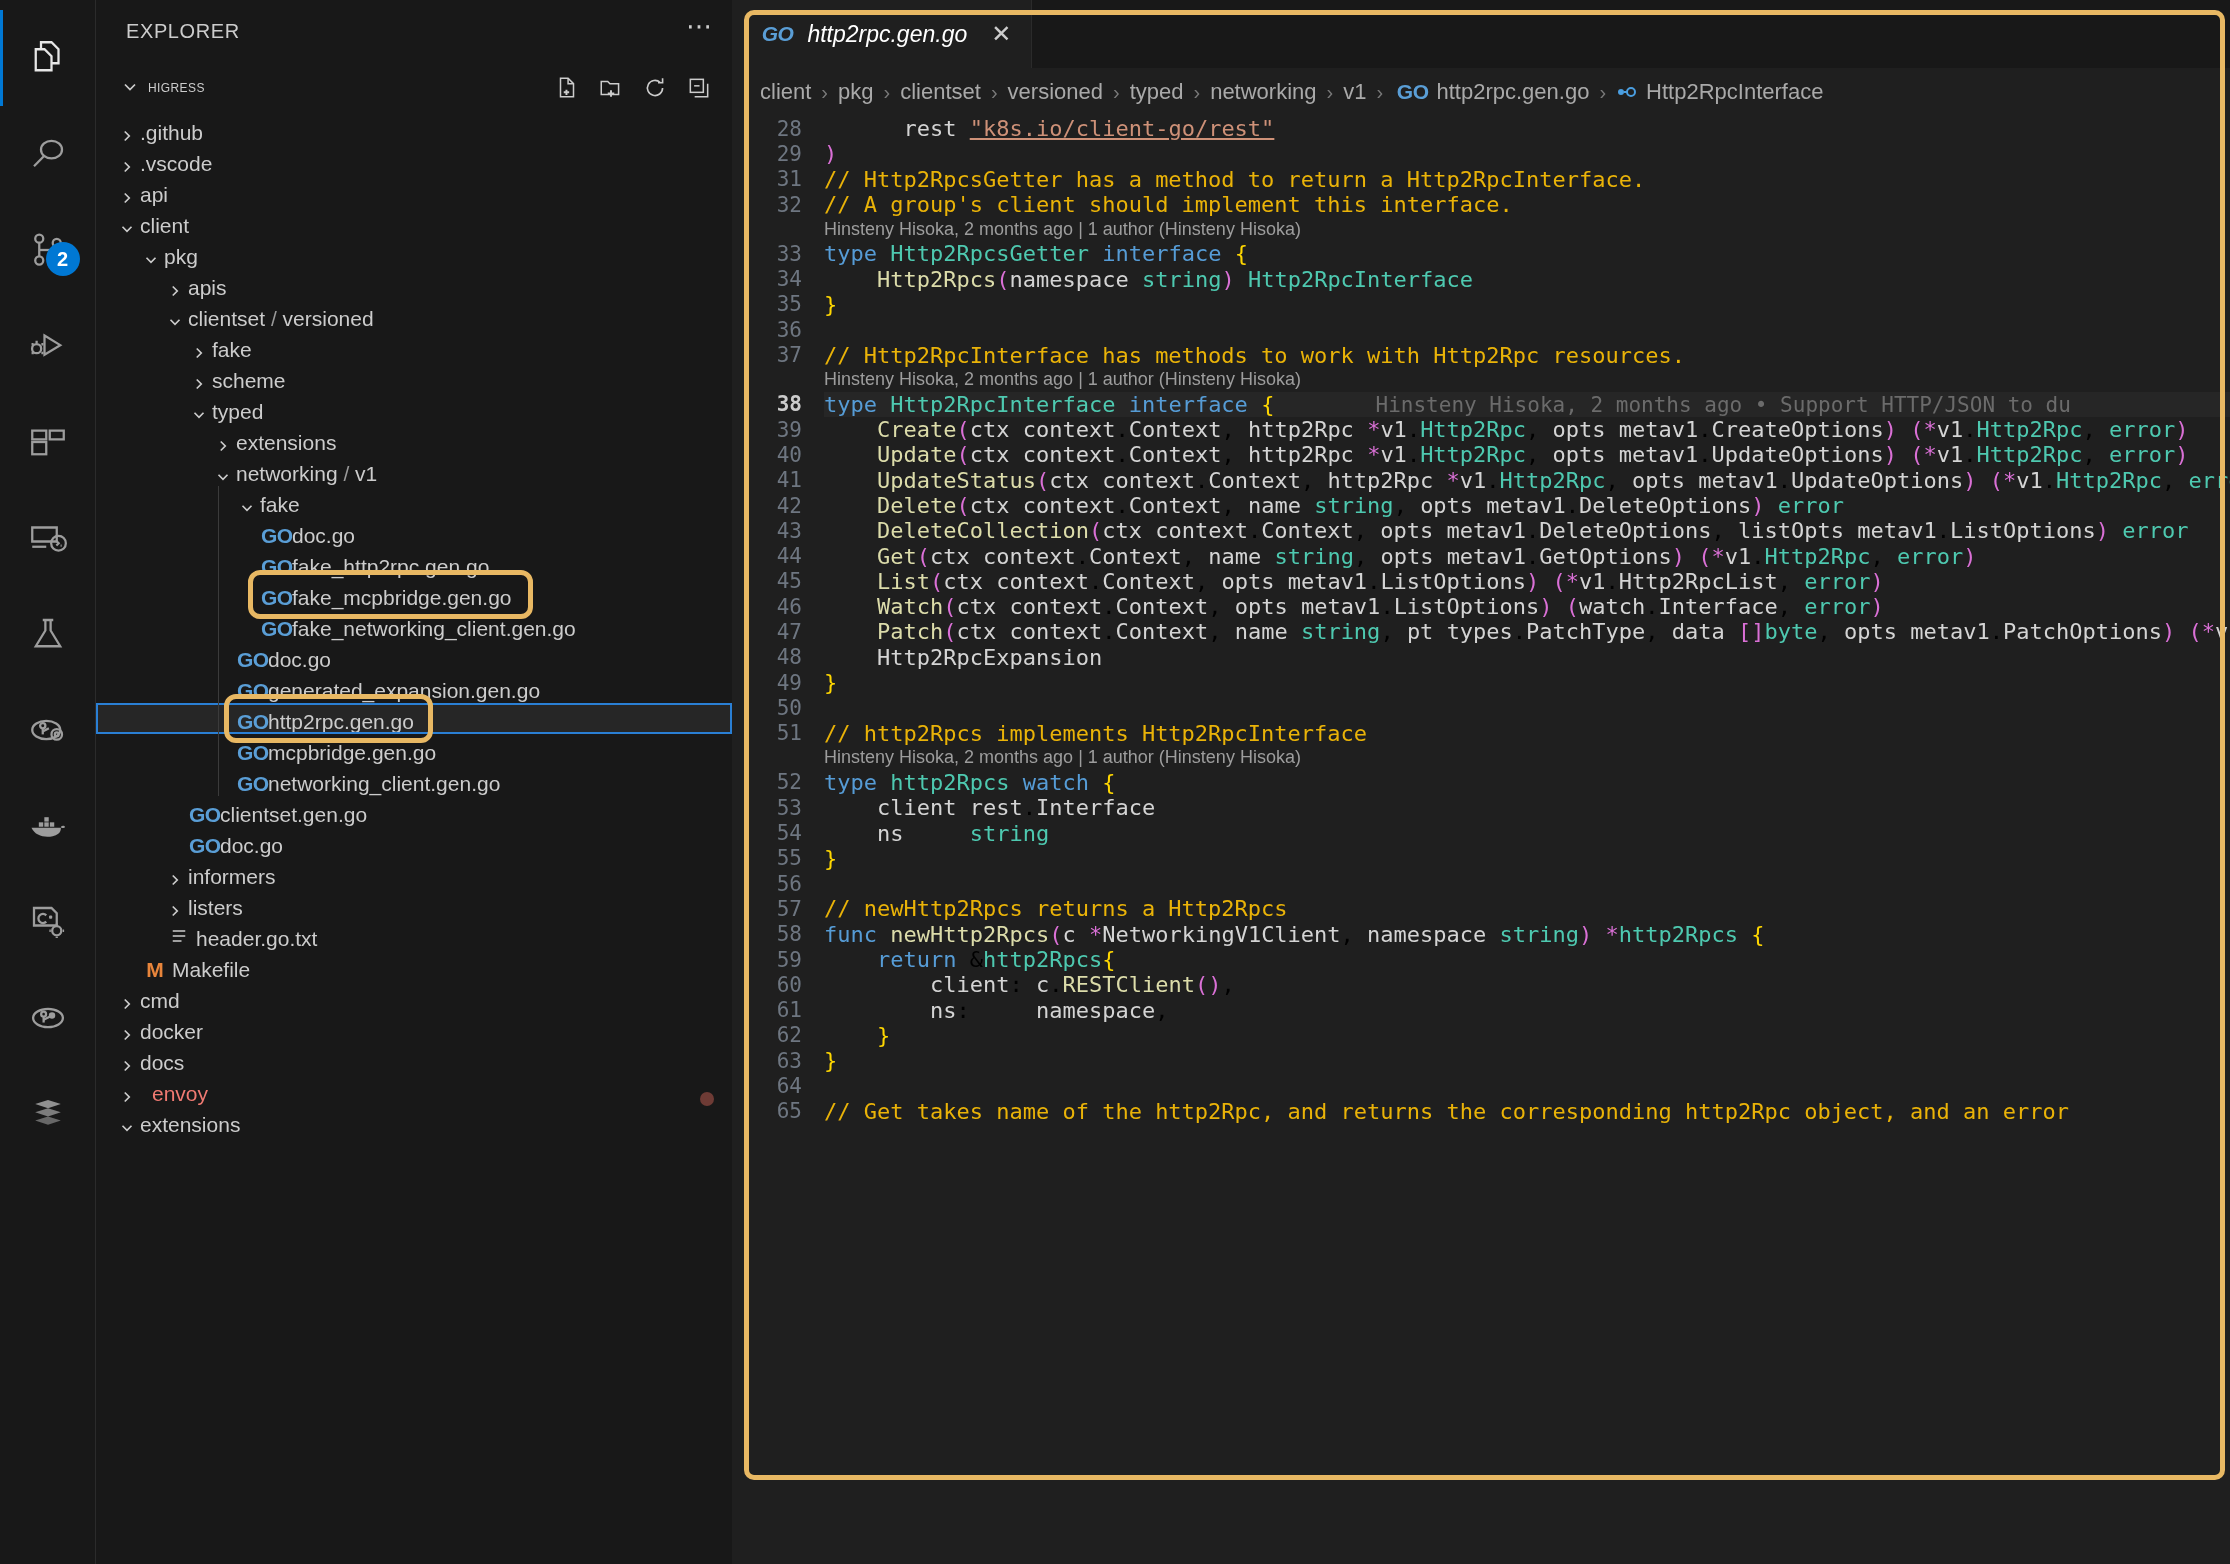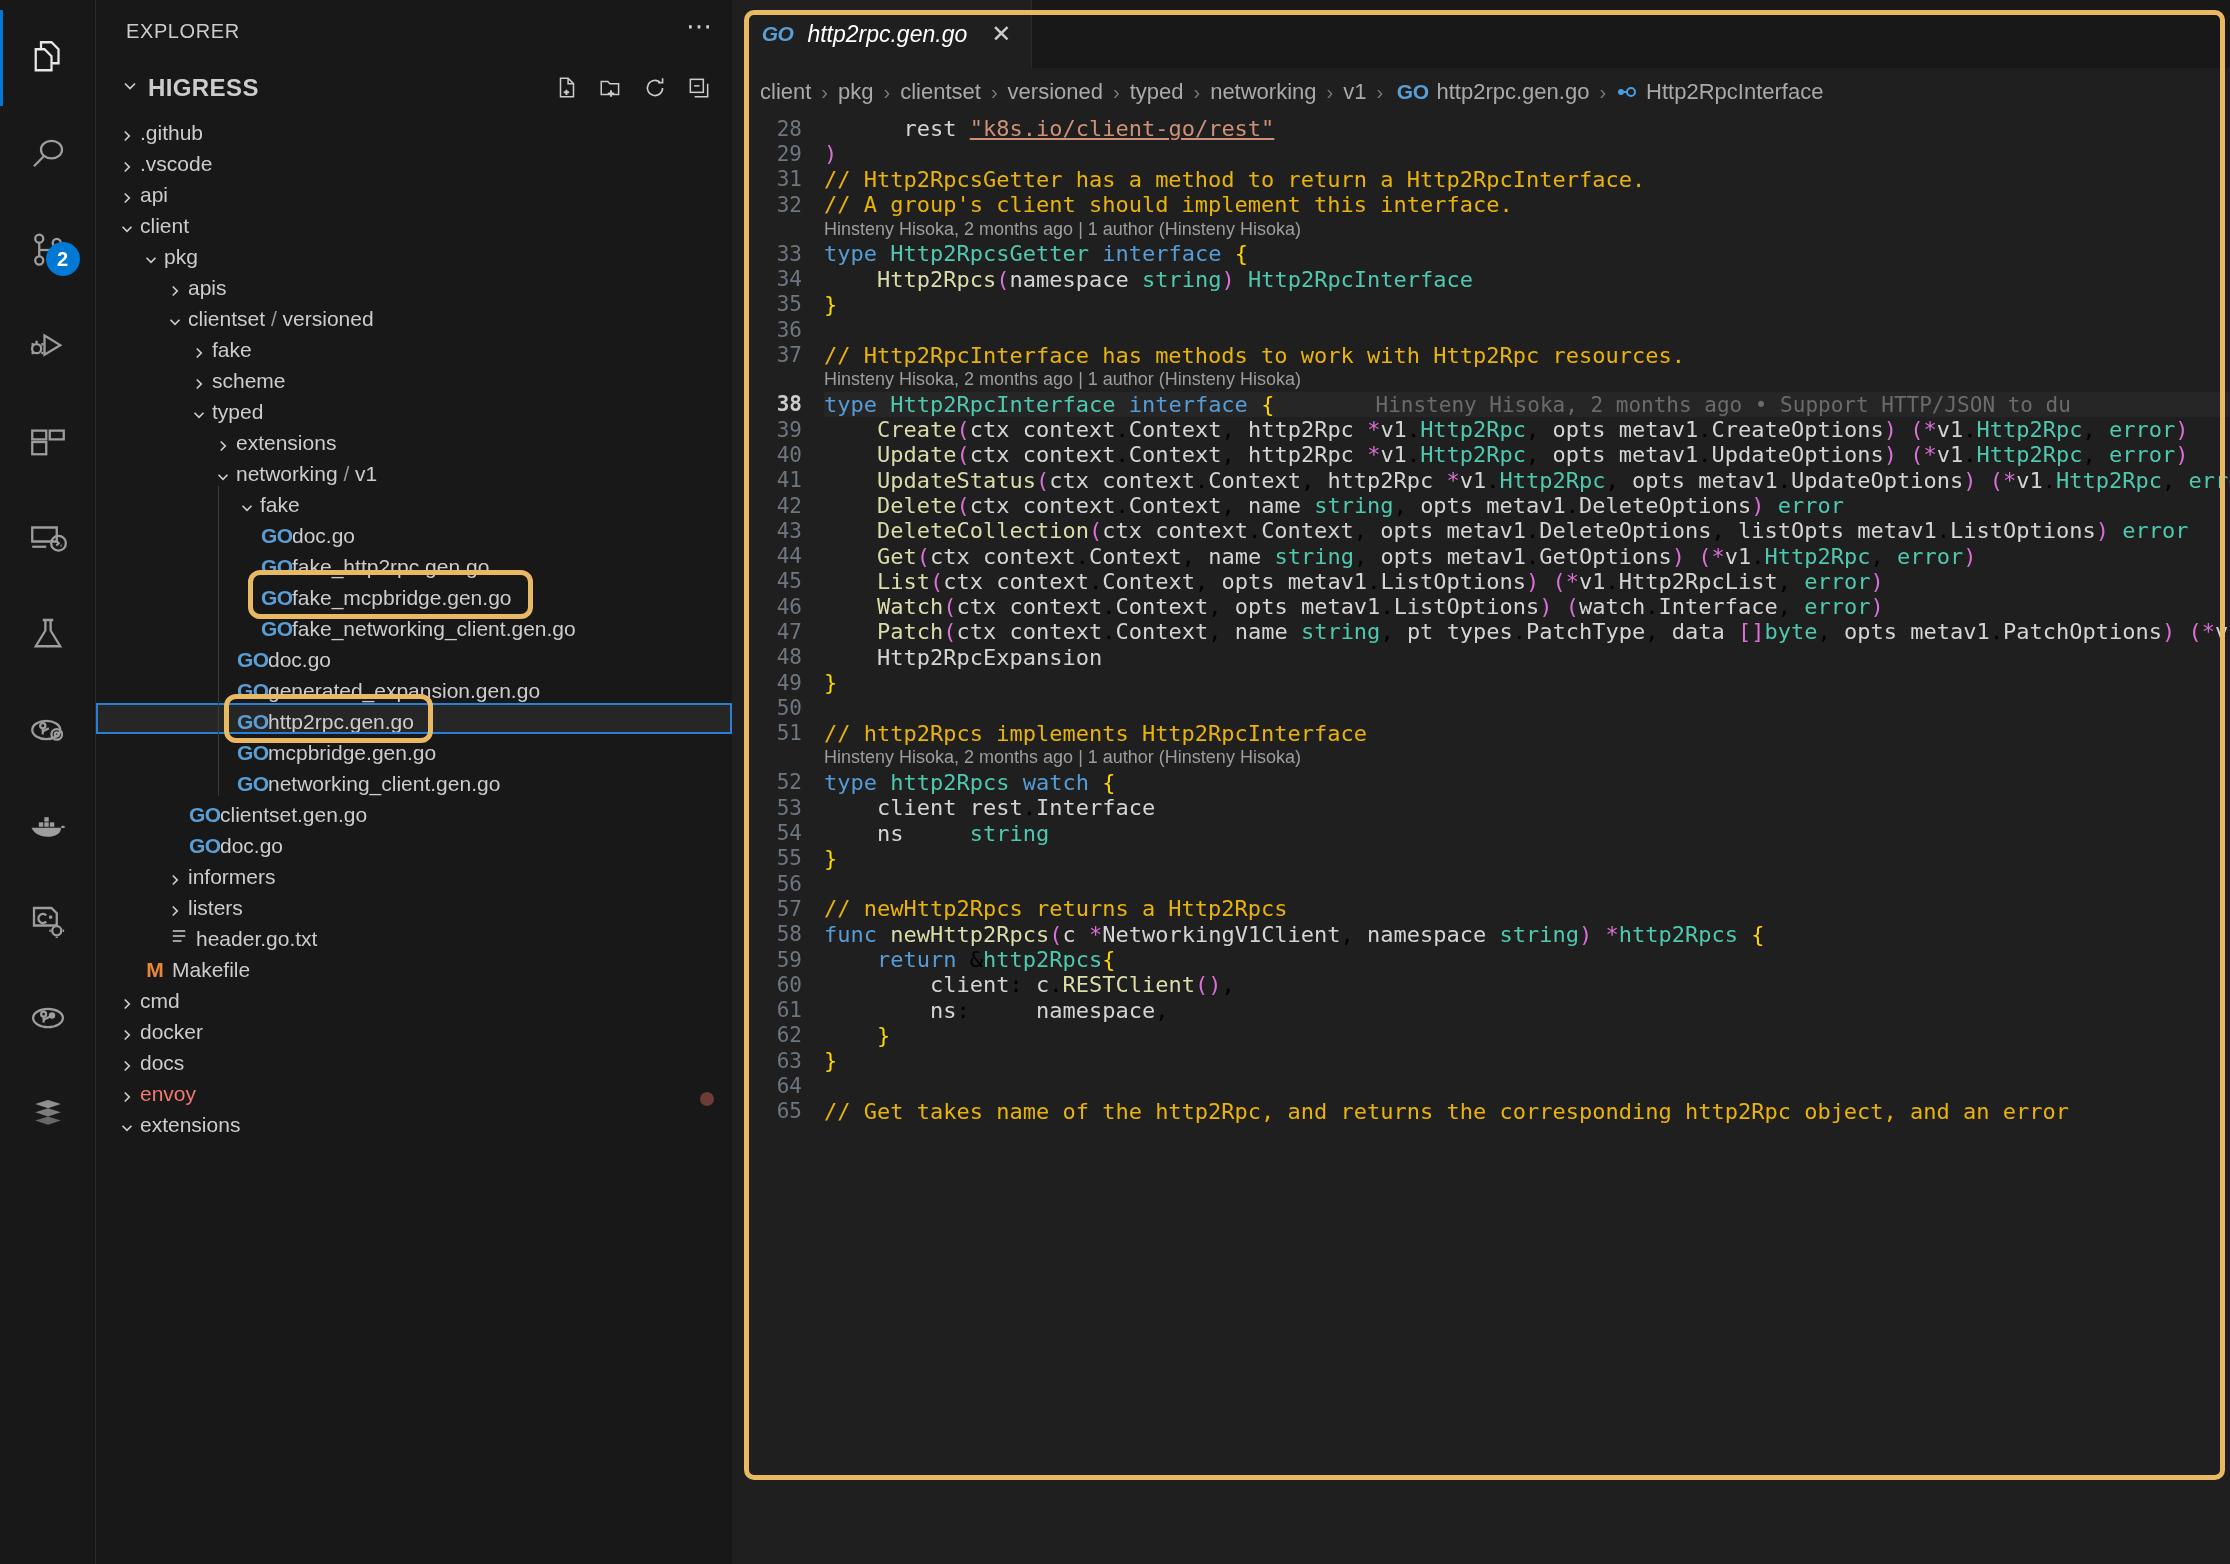"HIGRESS" .sb-sectionhead { font-size: 24px -> 12px; font-weight: 700 -> 400 }
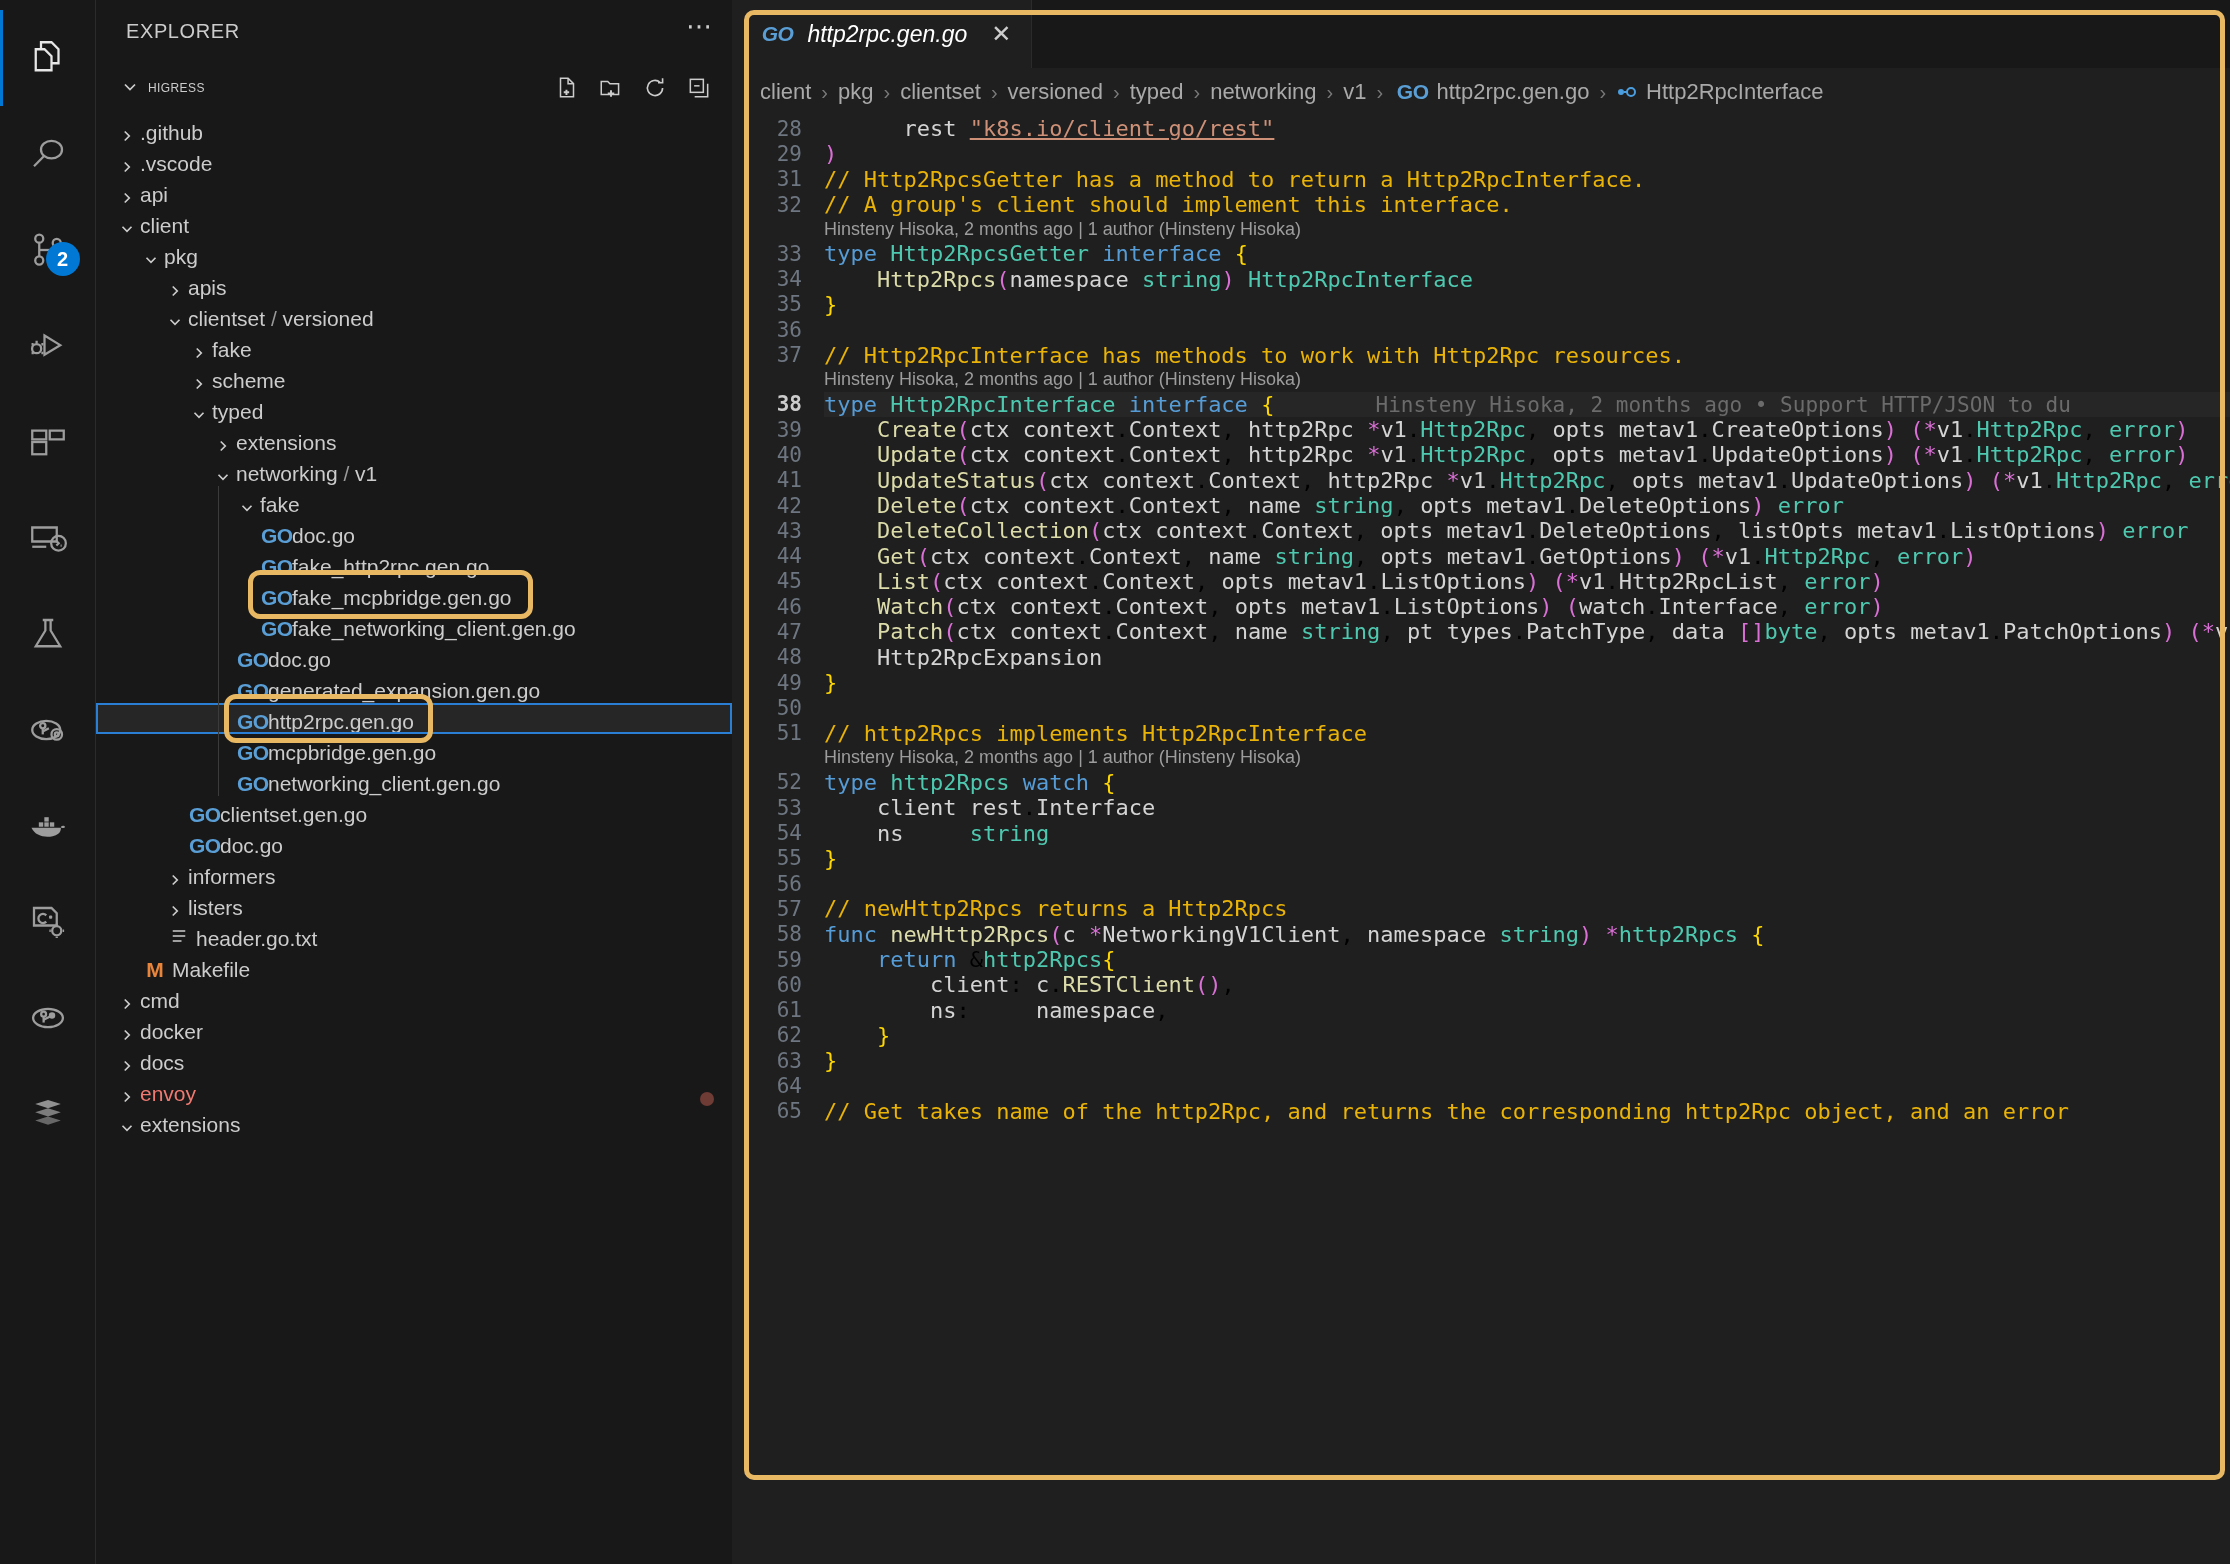"envoy" .row.err .name { margin-left: none -> 12px }
